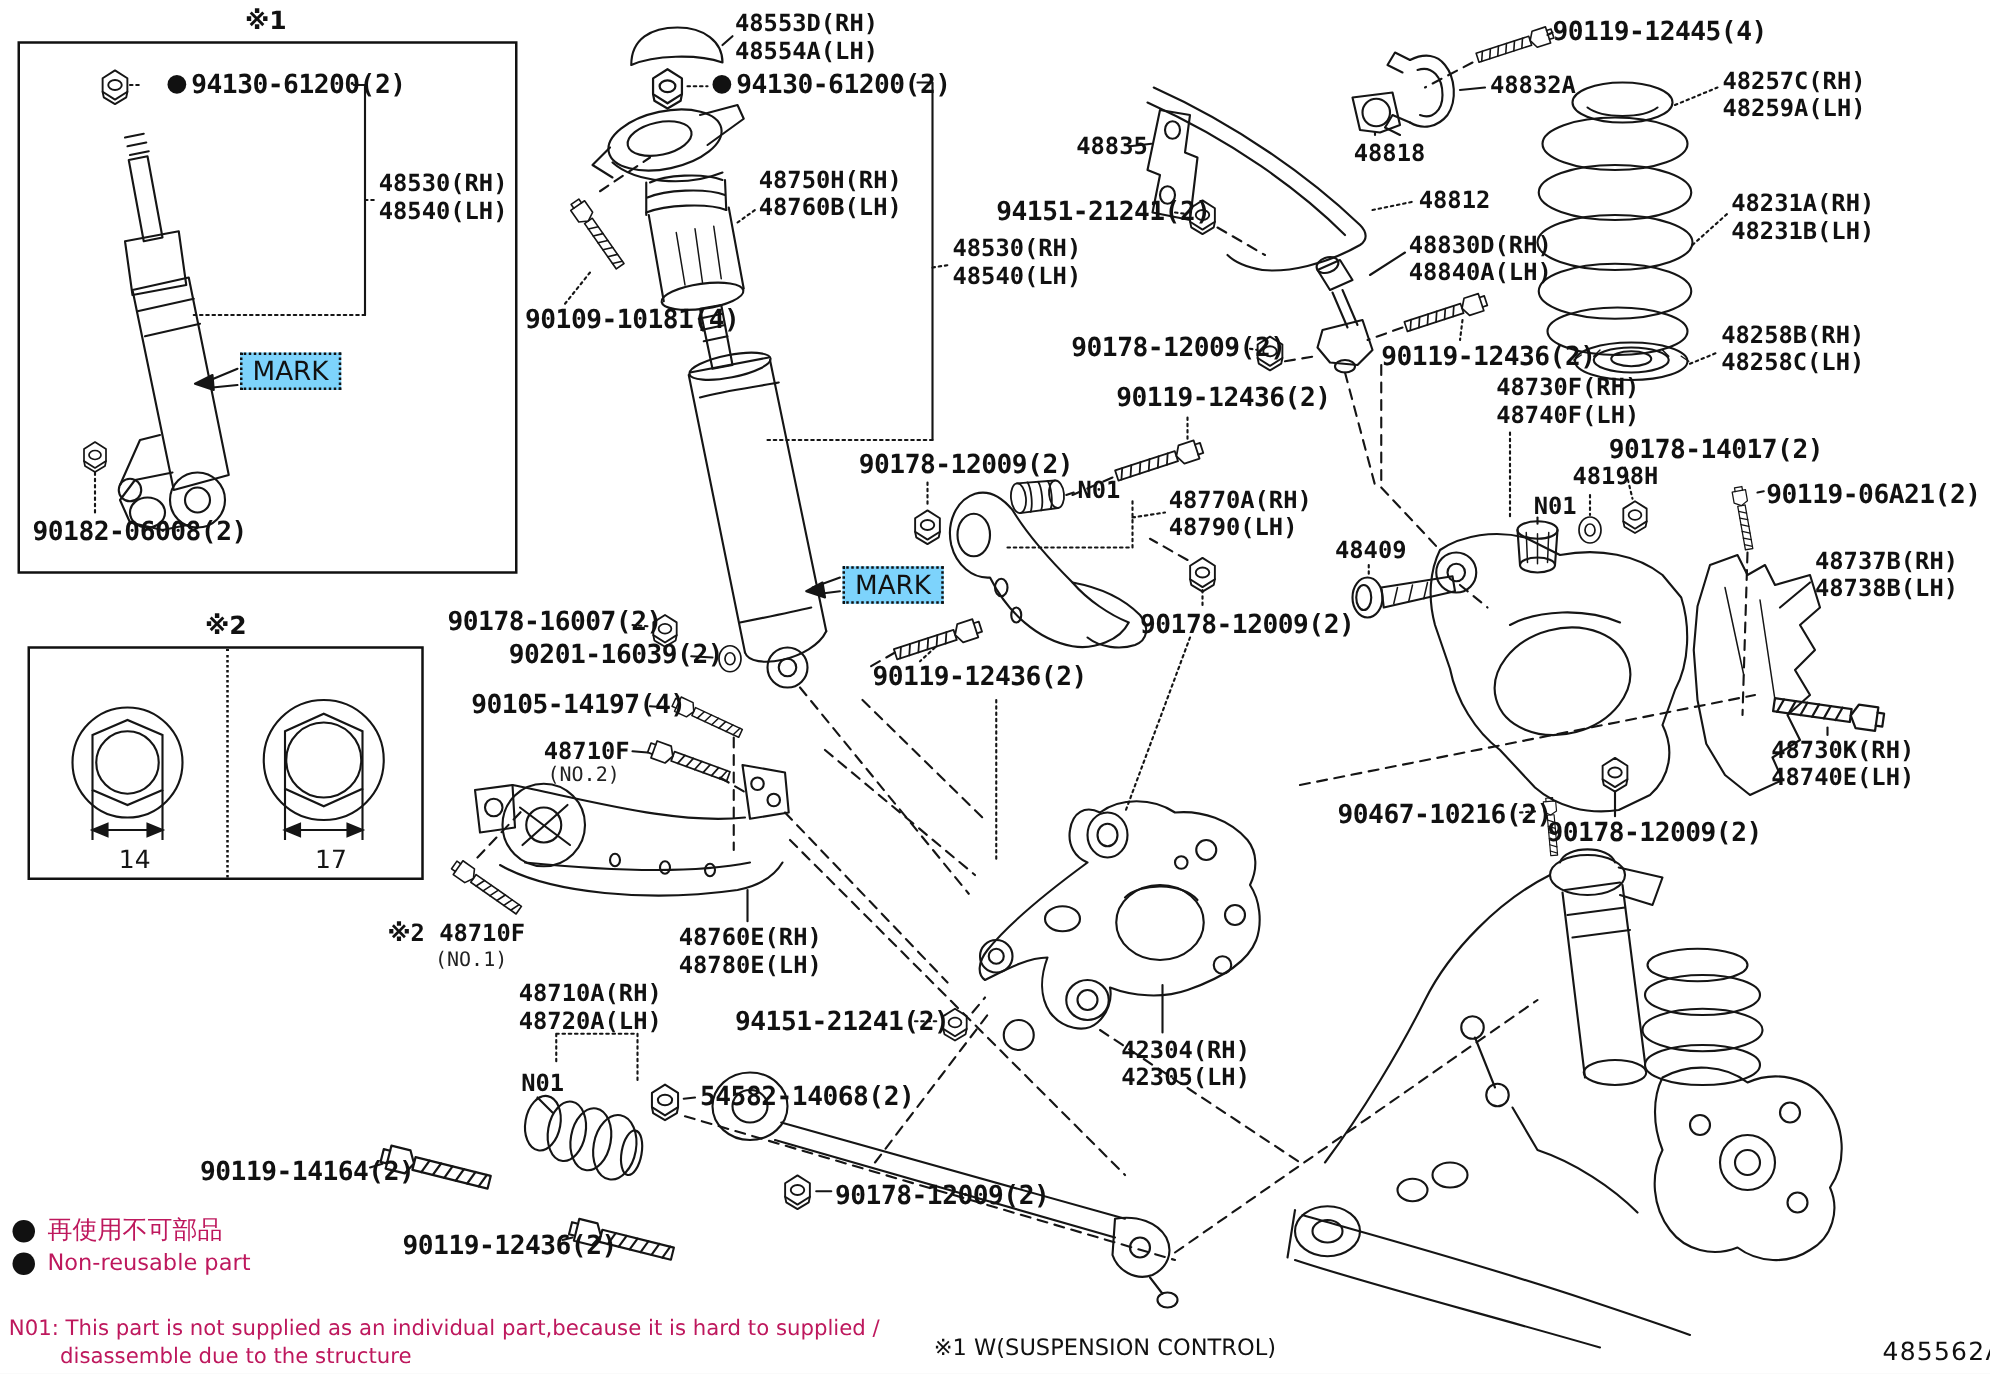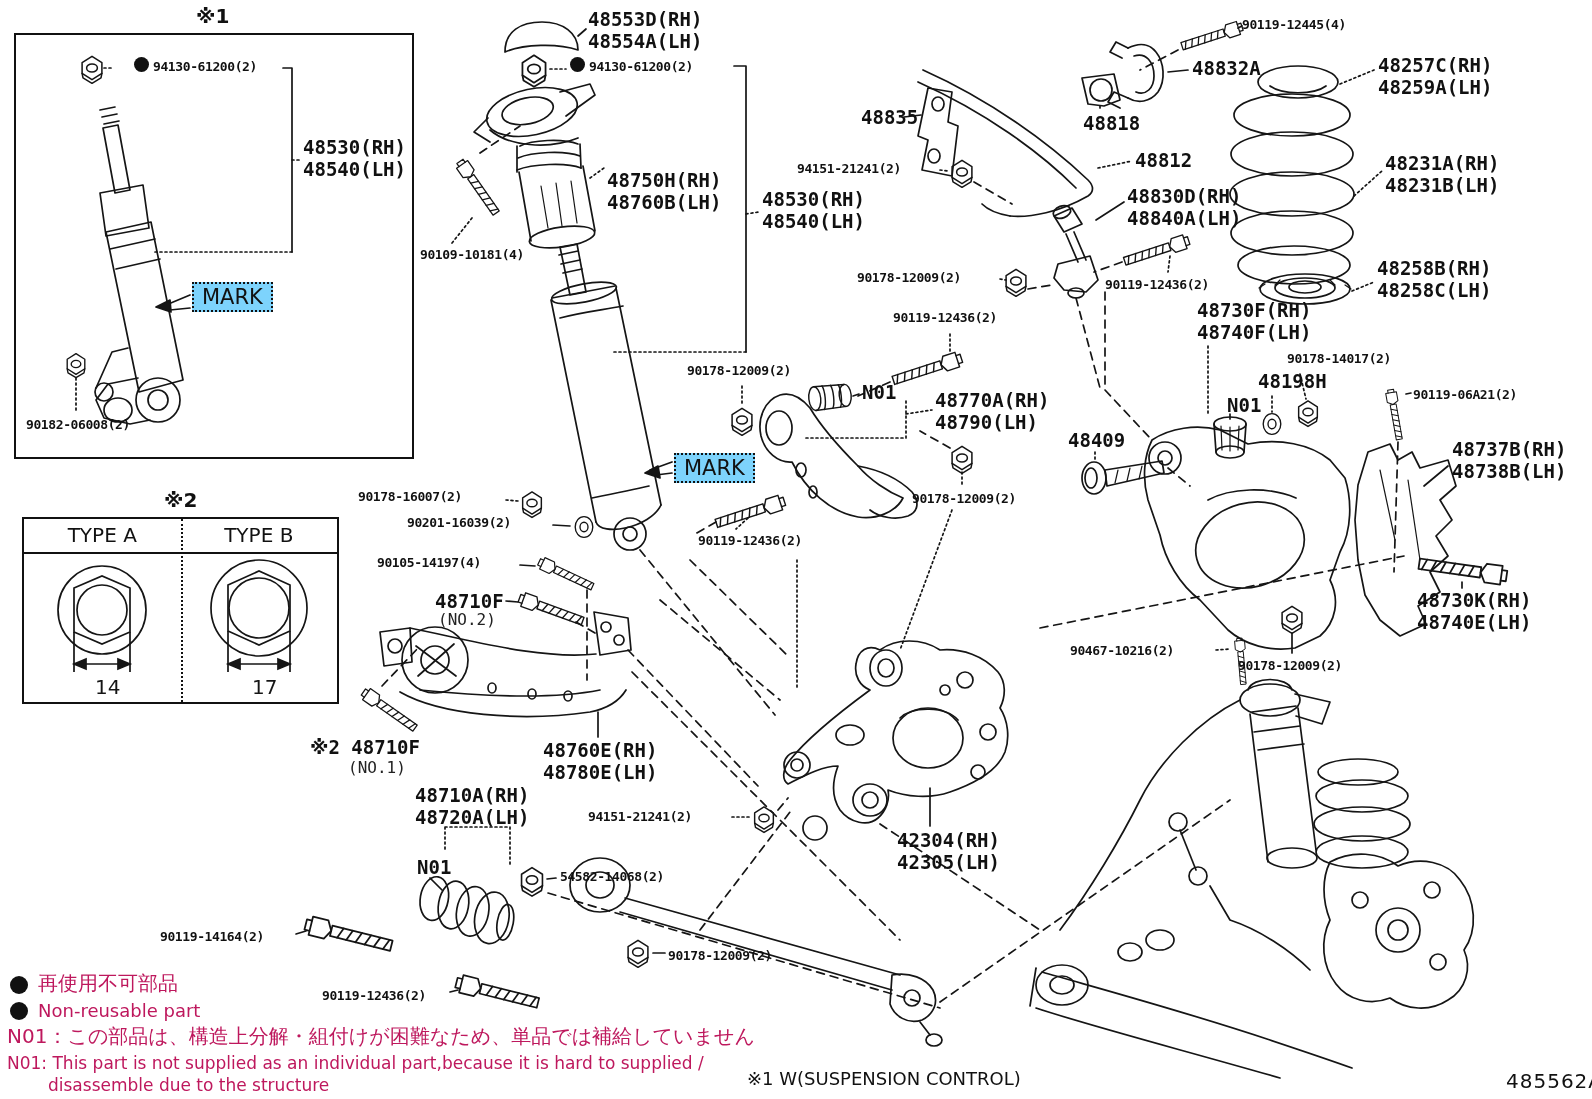"90119-12445(4)" .lbl.f { font-size: 13px -> 21px }
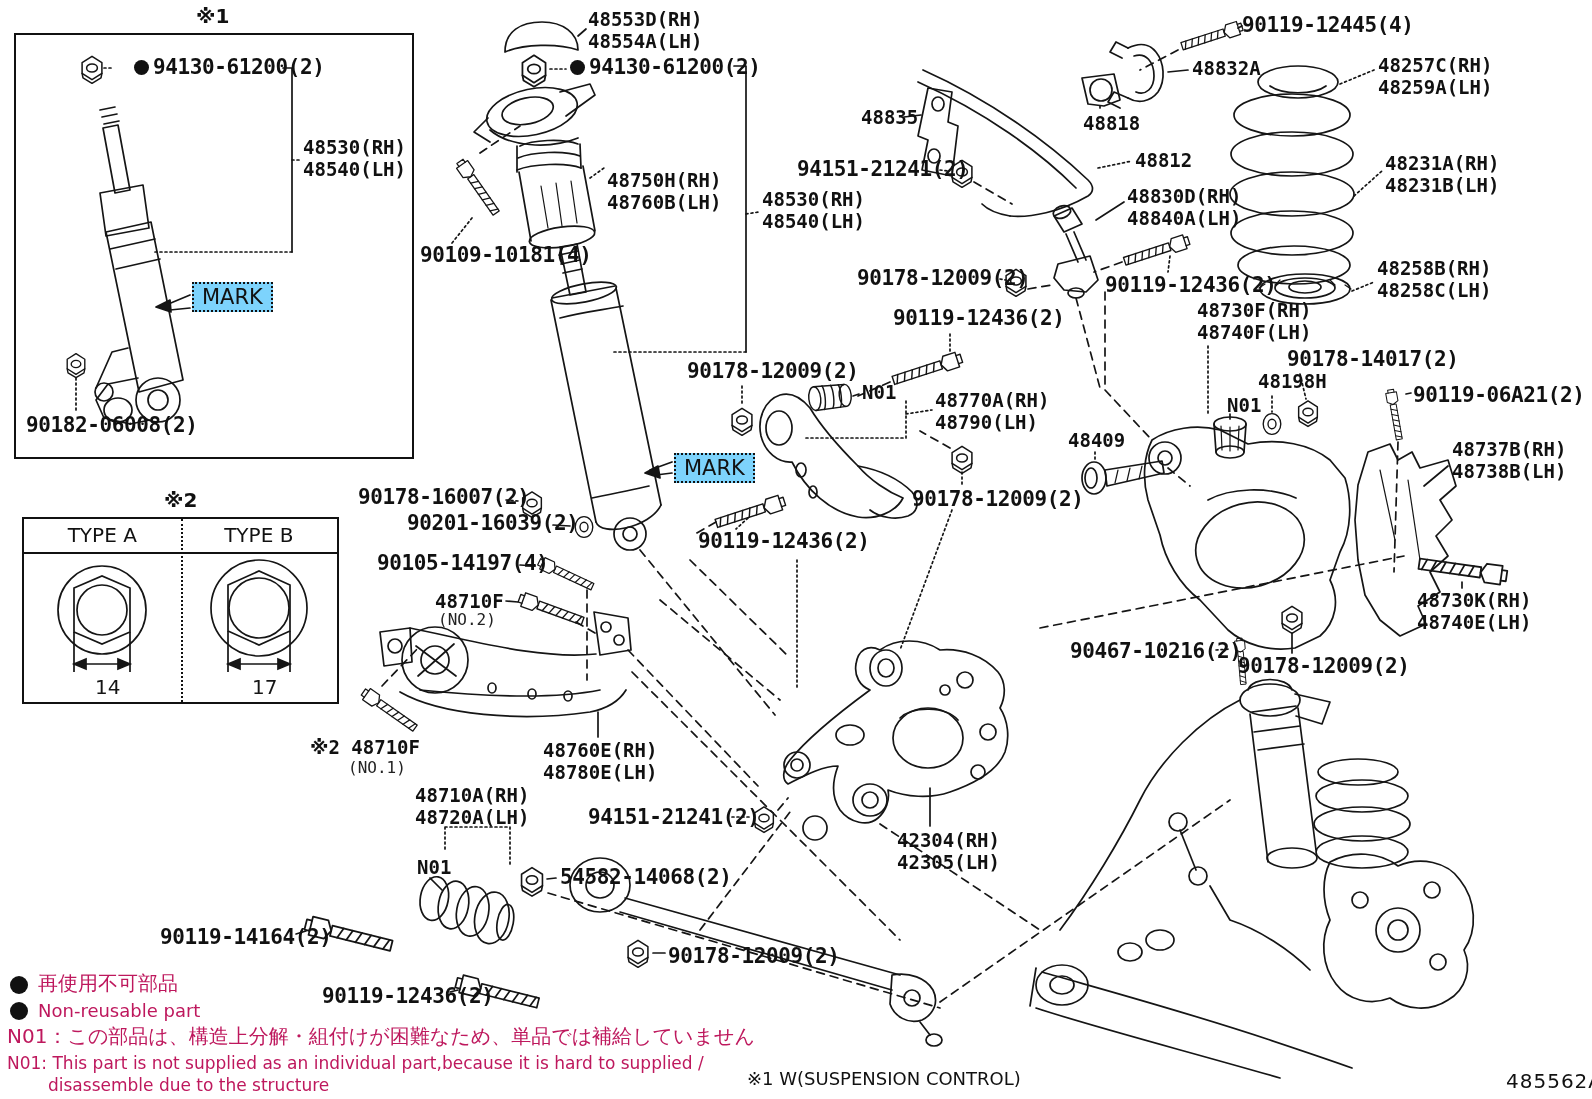"48750H(RH)" div.lbl { margin-top: 36px -> none }
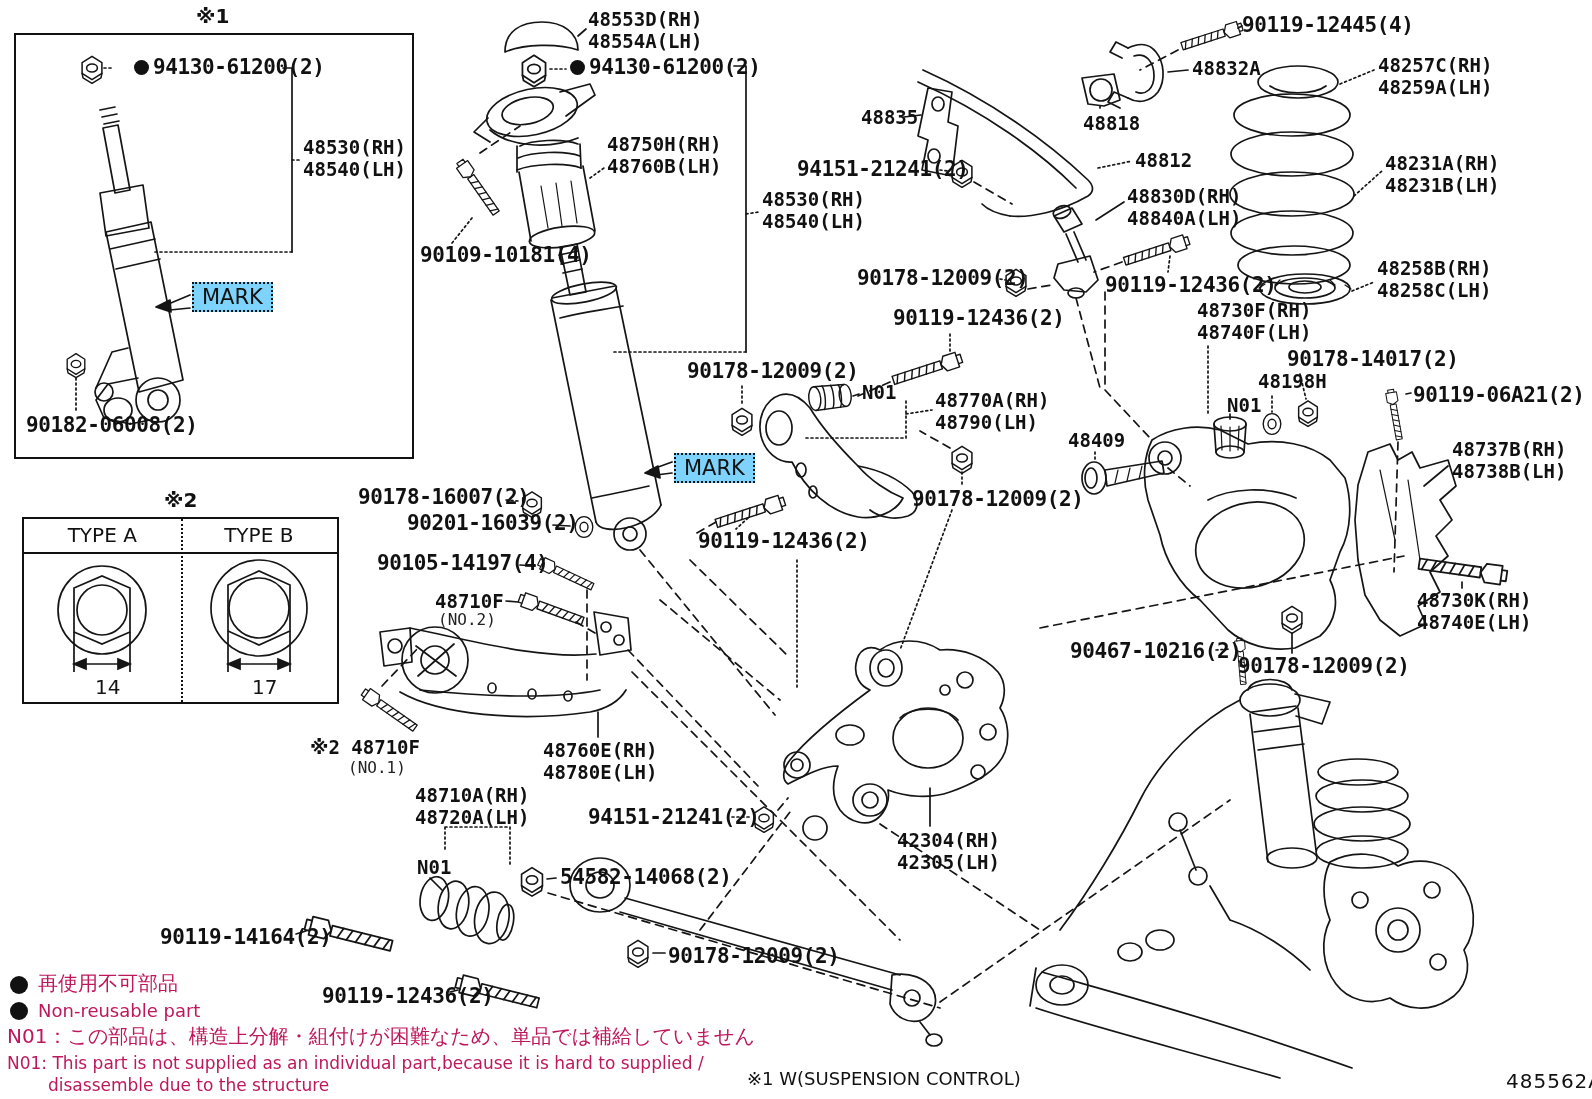"TYPE A" div.hdr { html: <div> <div>TYPE A</div> <div>TYPE B</div> </div> -> none }
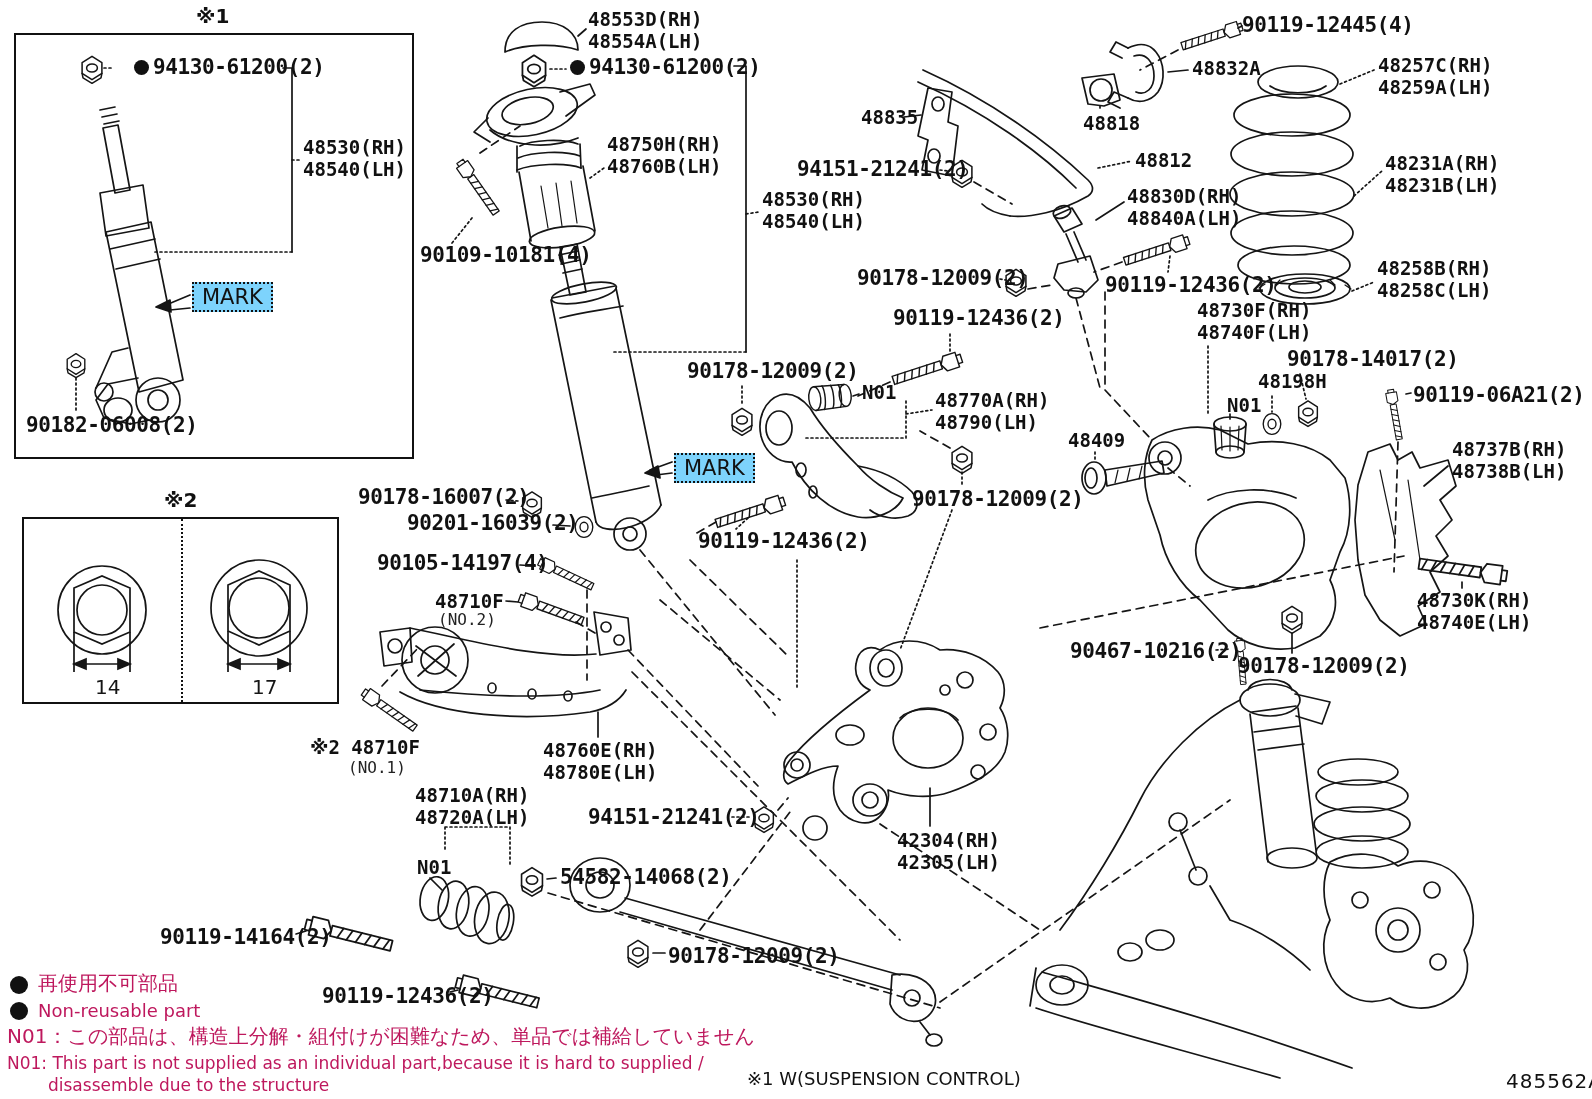"N01：この部品は、構造上分解・組付けが困難なため、単品では補給していません" div.legend-line { html: <div>N01：この部品は、構造上分解・組付けが困難なため、単品では補給していません</div> -> none }
